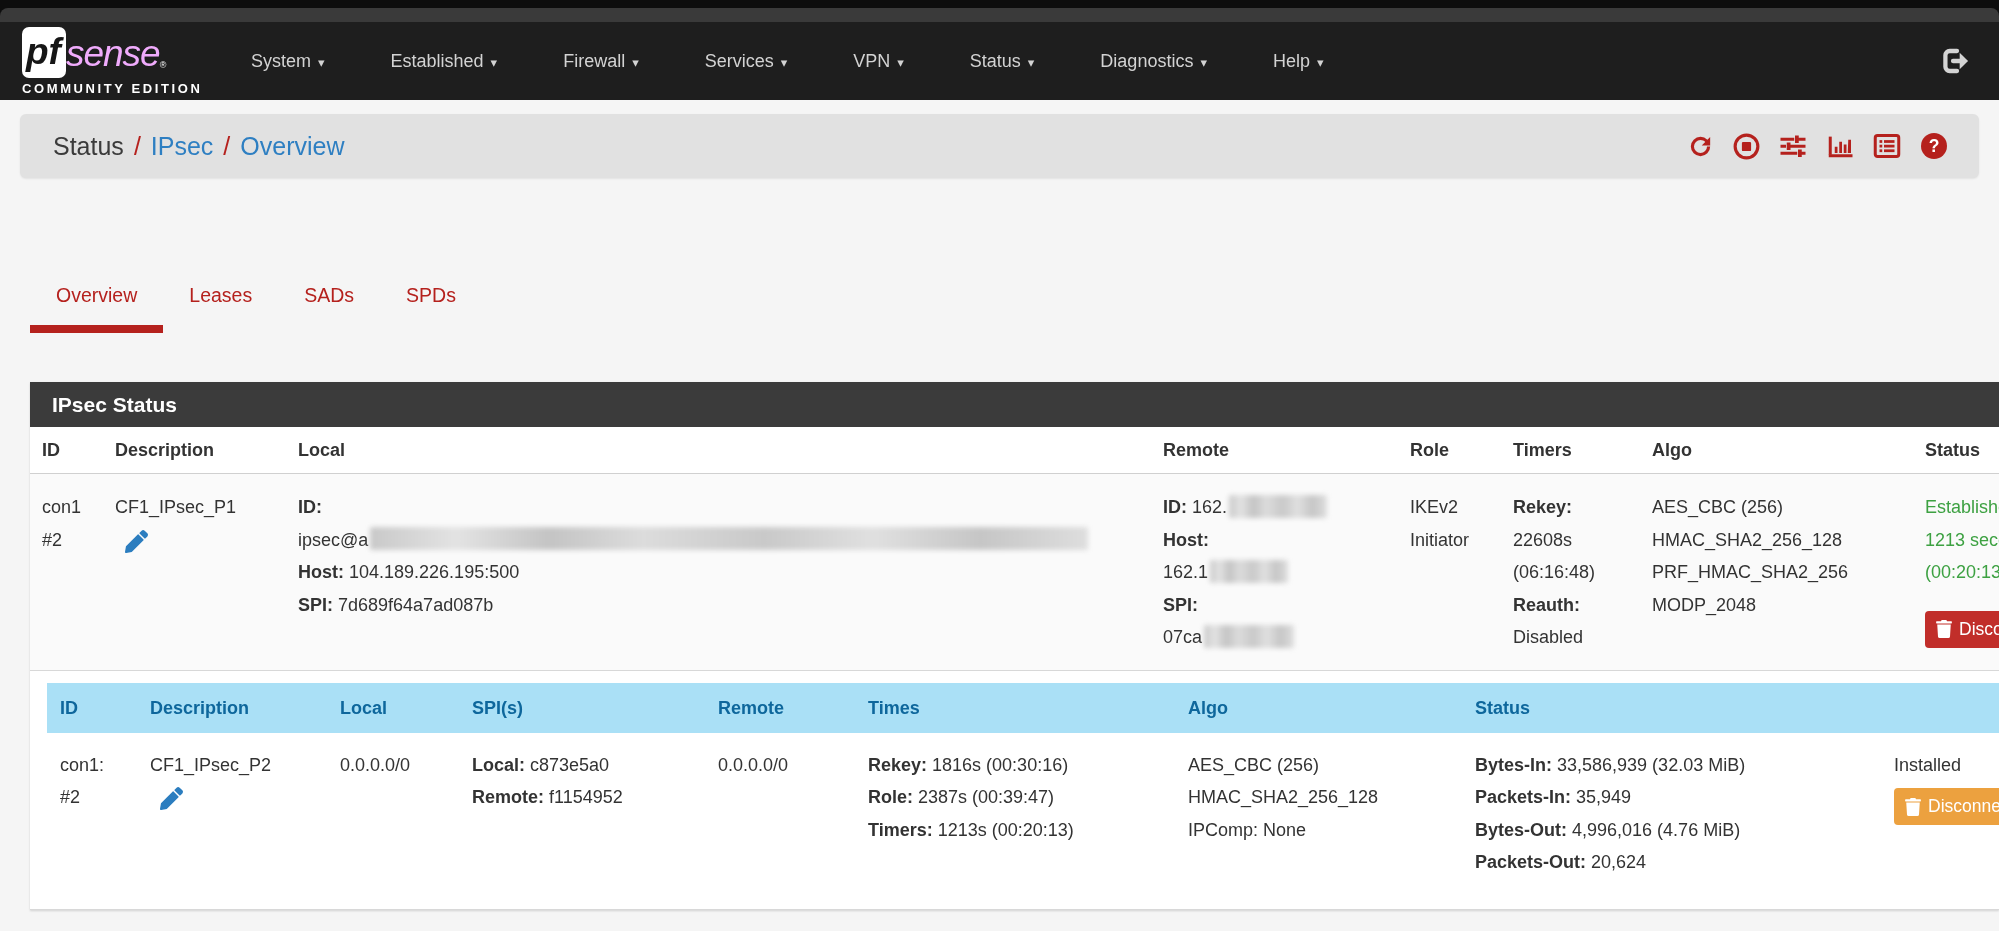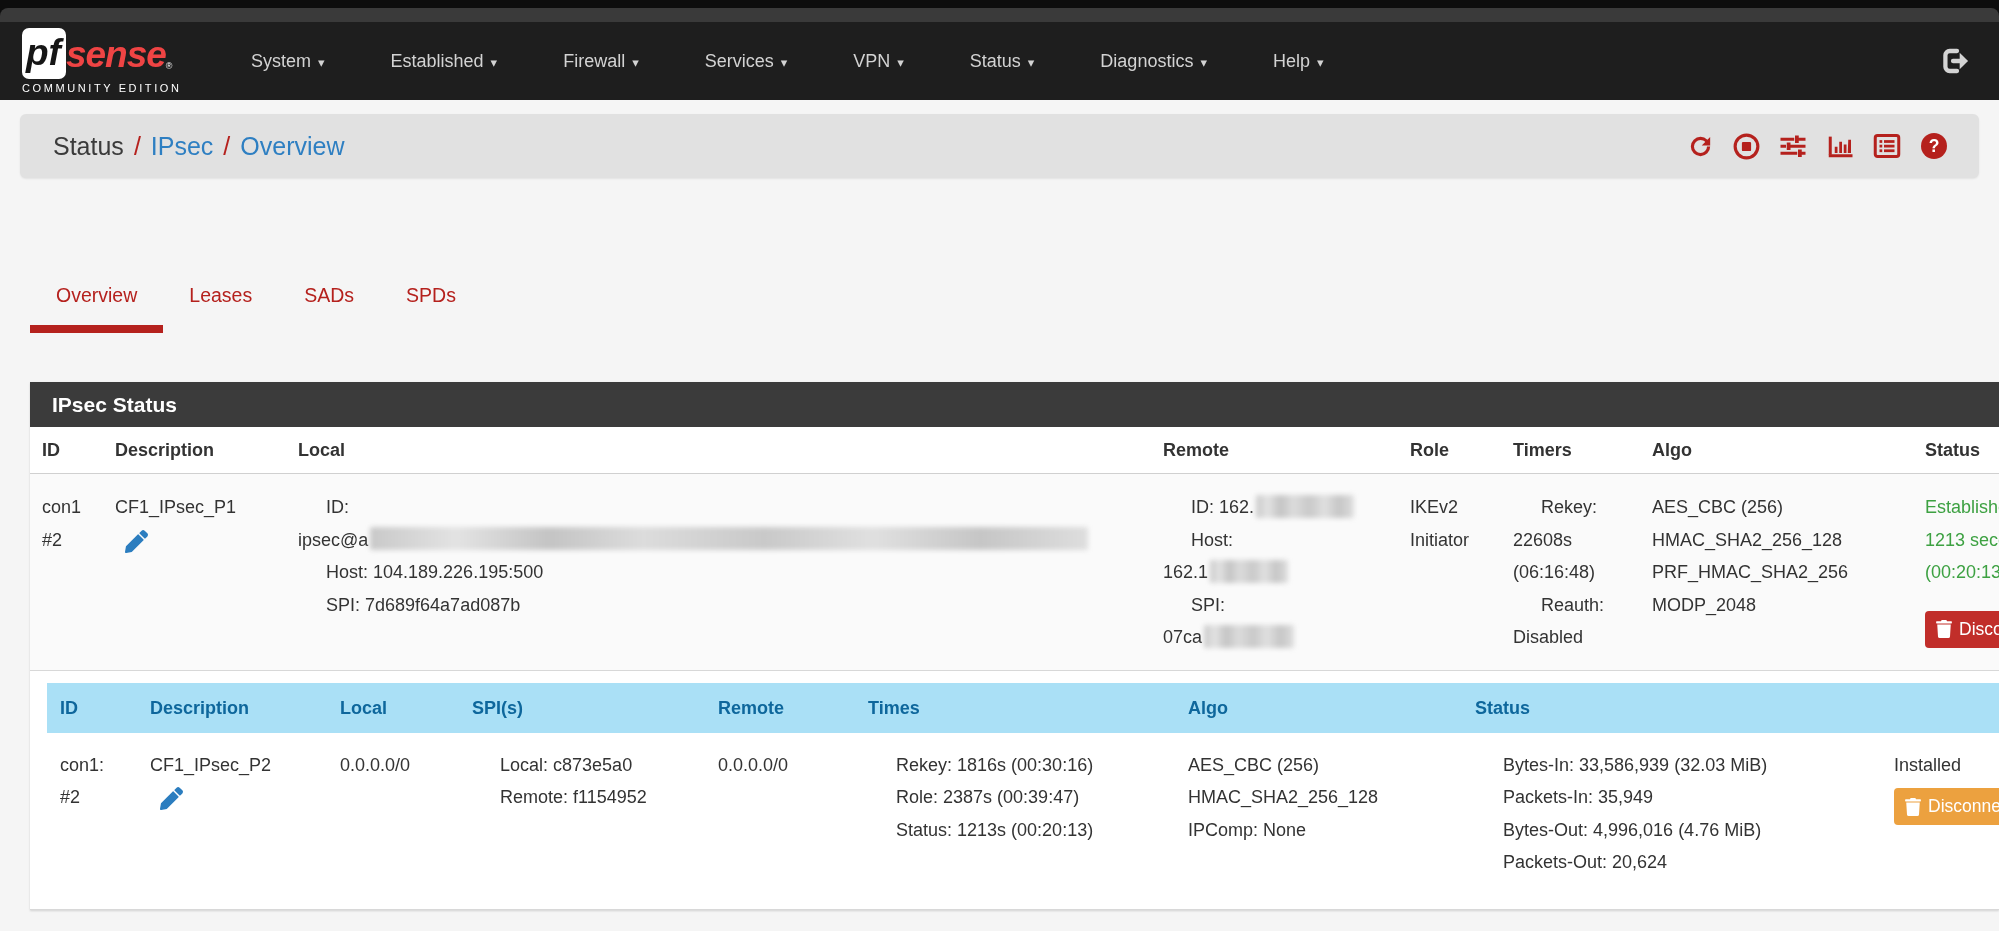"sense" .sense { color: #ef4444 -> #f0abfc; font-weight: bold -> normal }
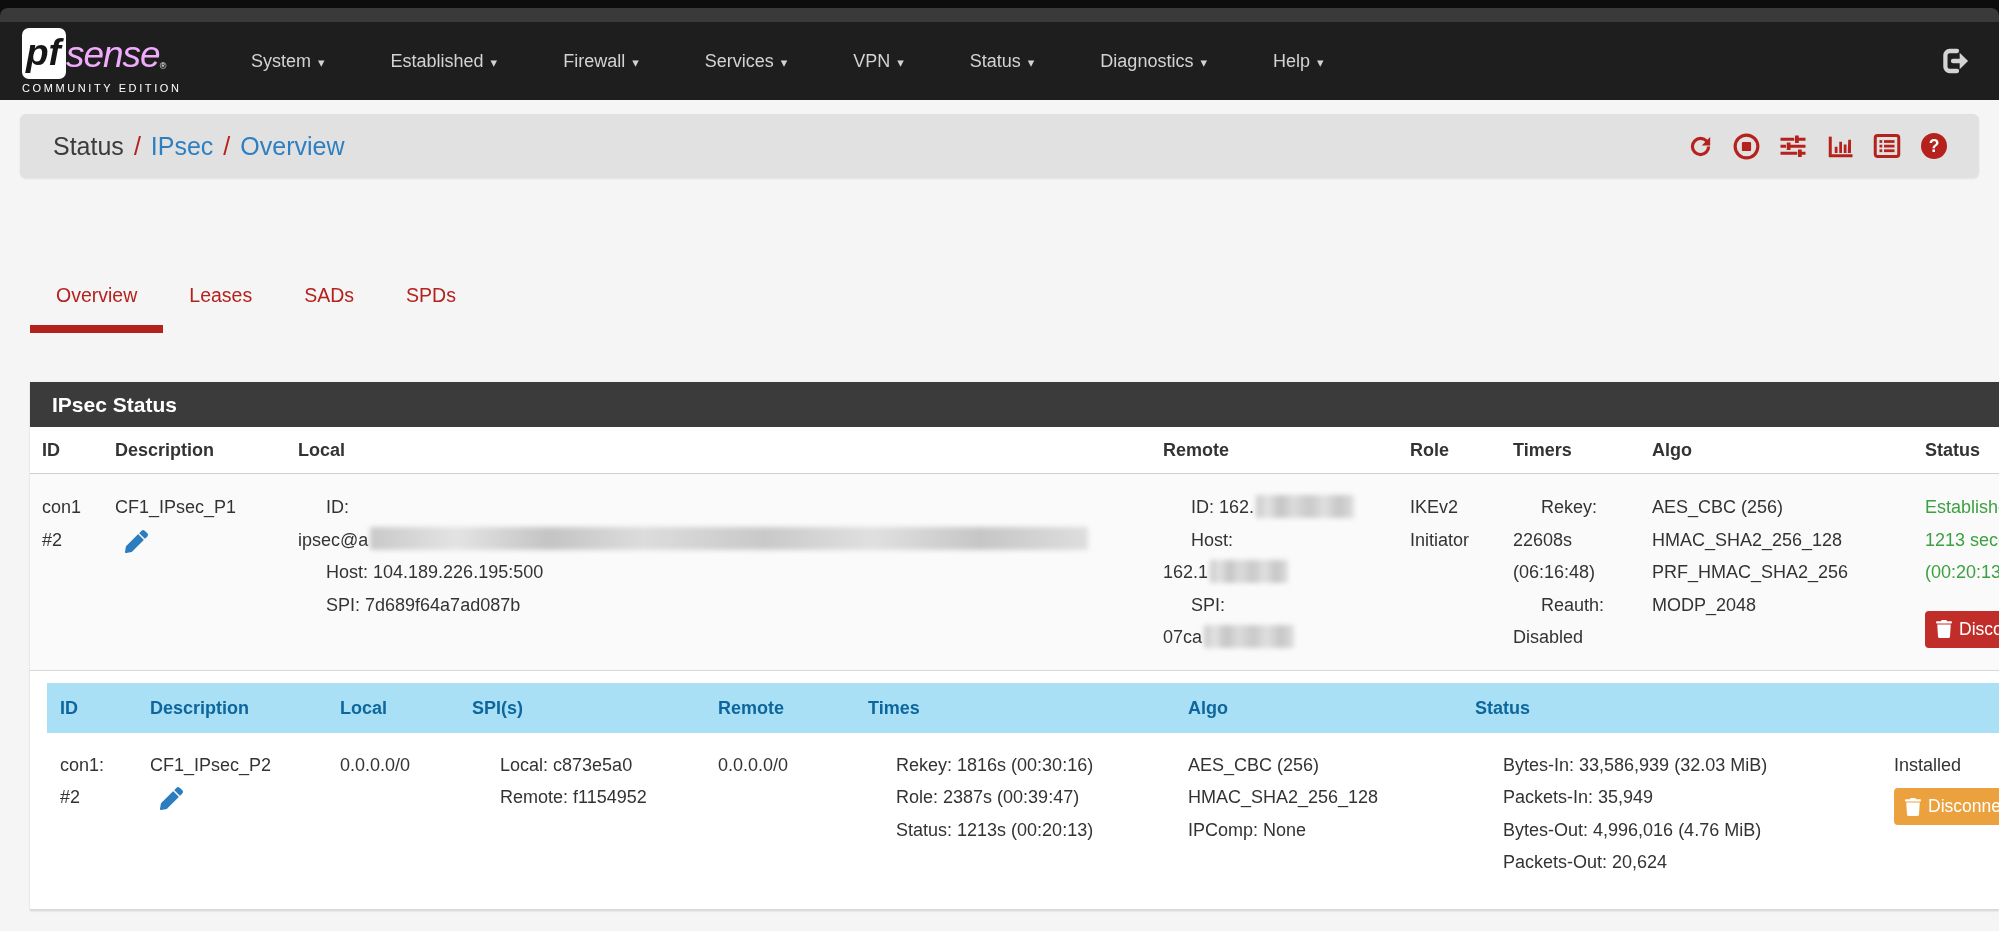"COMMUNITY EDITION" .edition { font-size: 11px -> 13px; font-weight: normal -> bold }
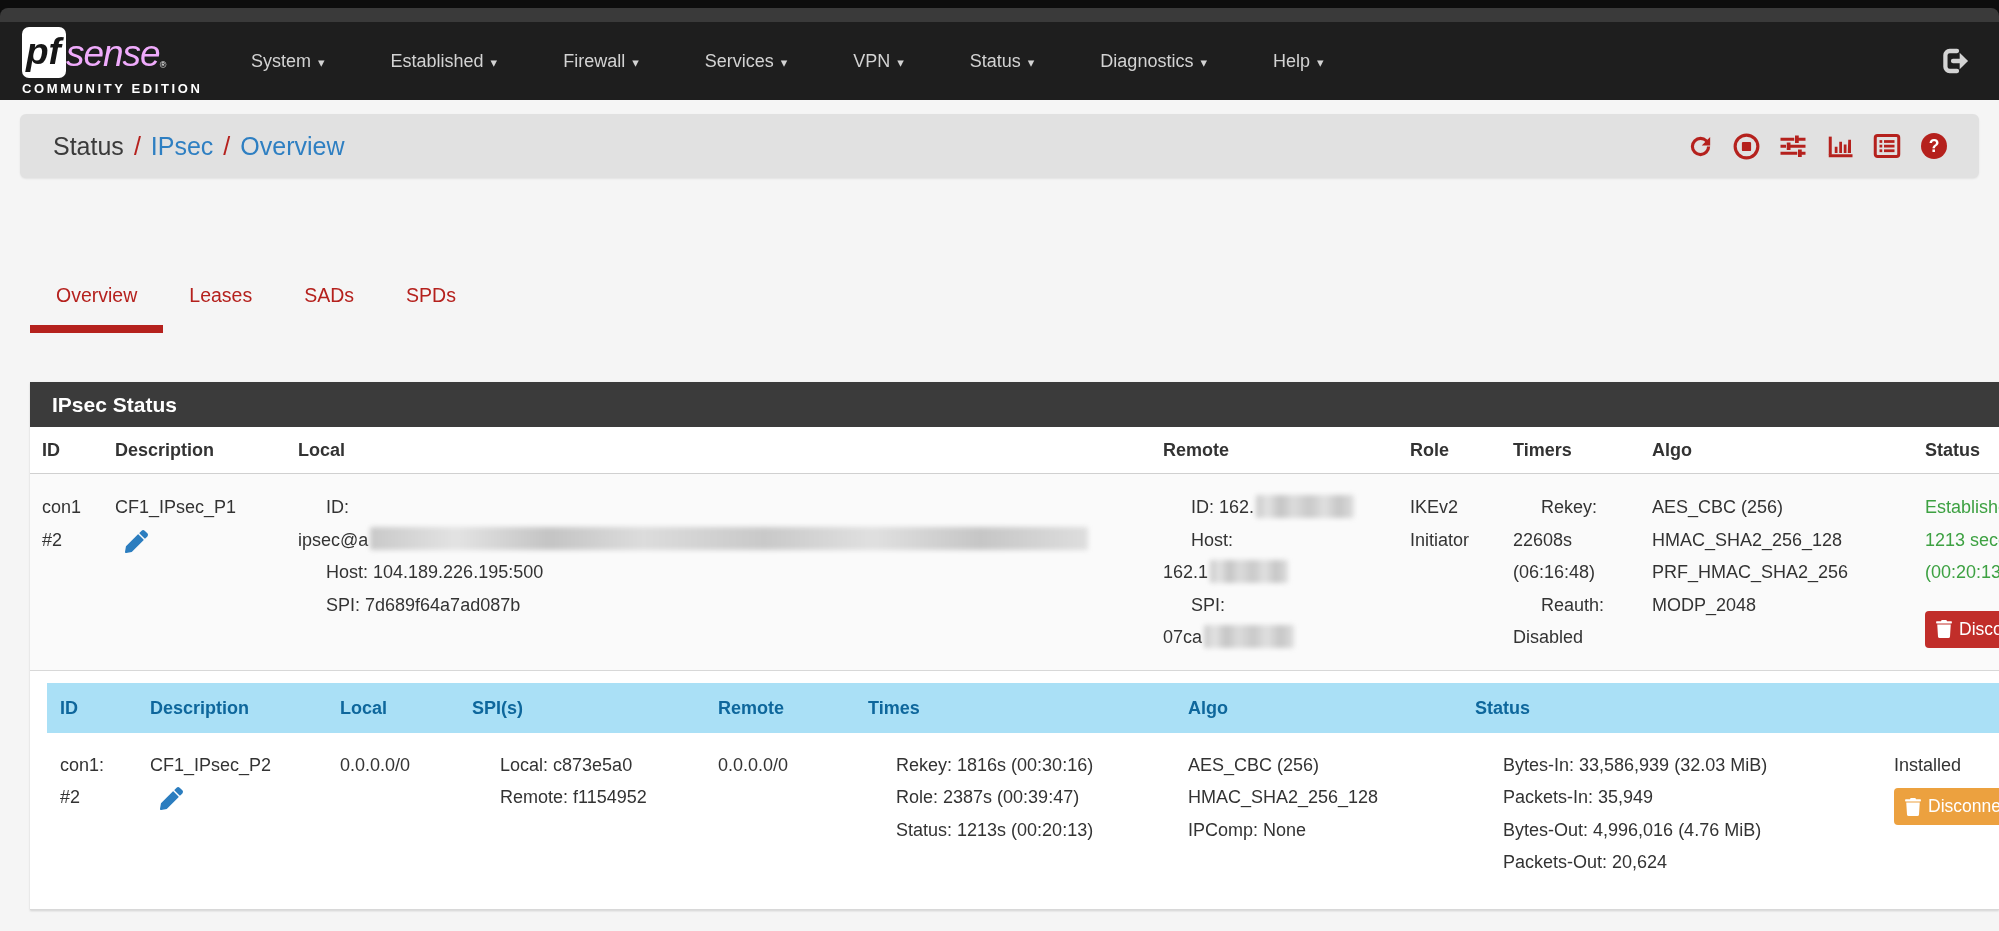"ID:" .cell b { font-weight: normal -> bold; margin-left: 28px -> none }
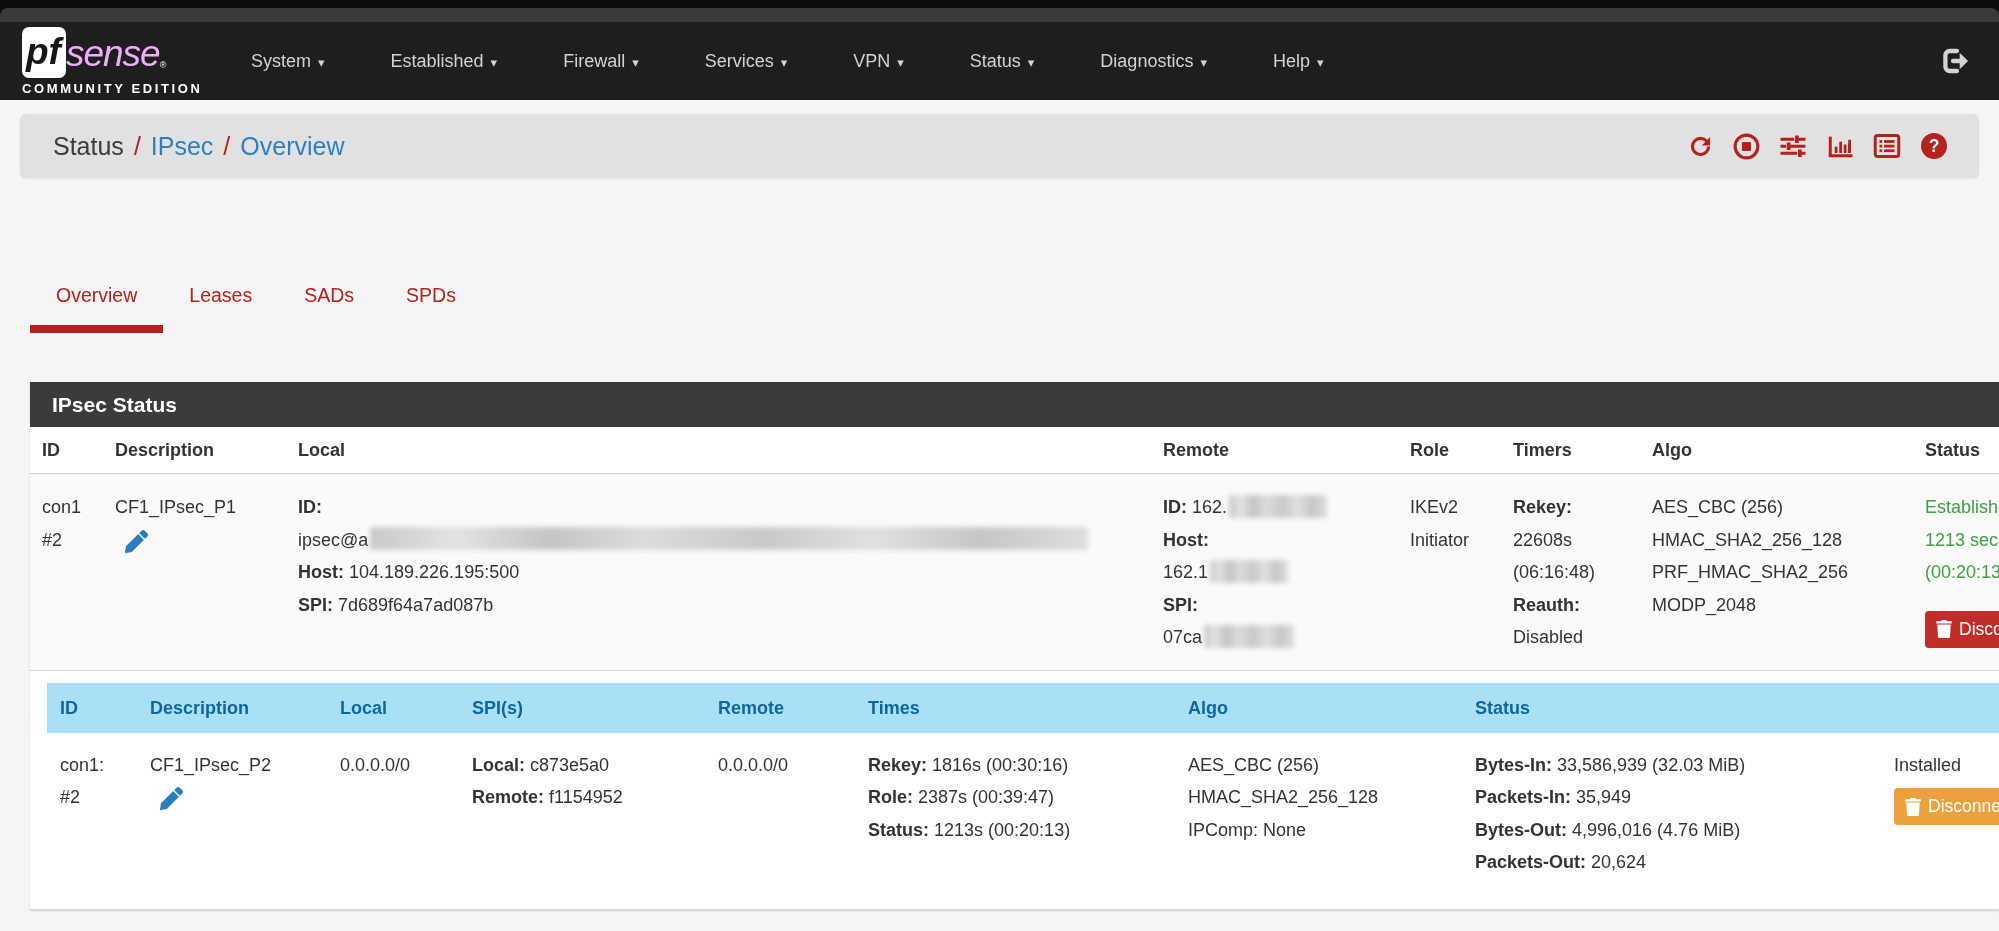"Status:" b { text: Status -> Timers }
